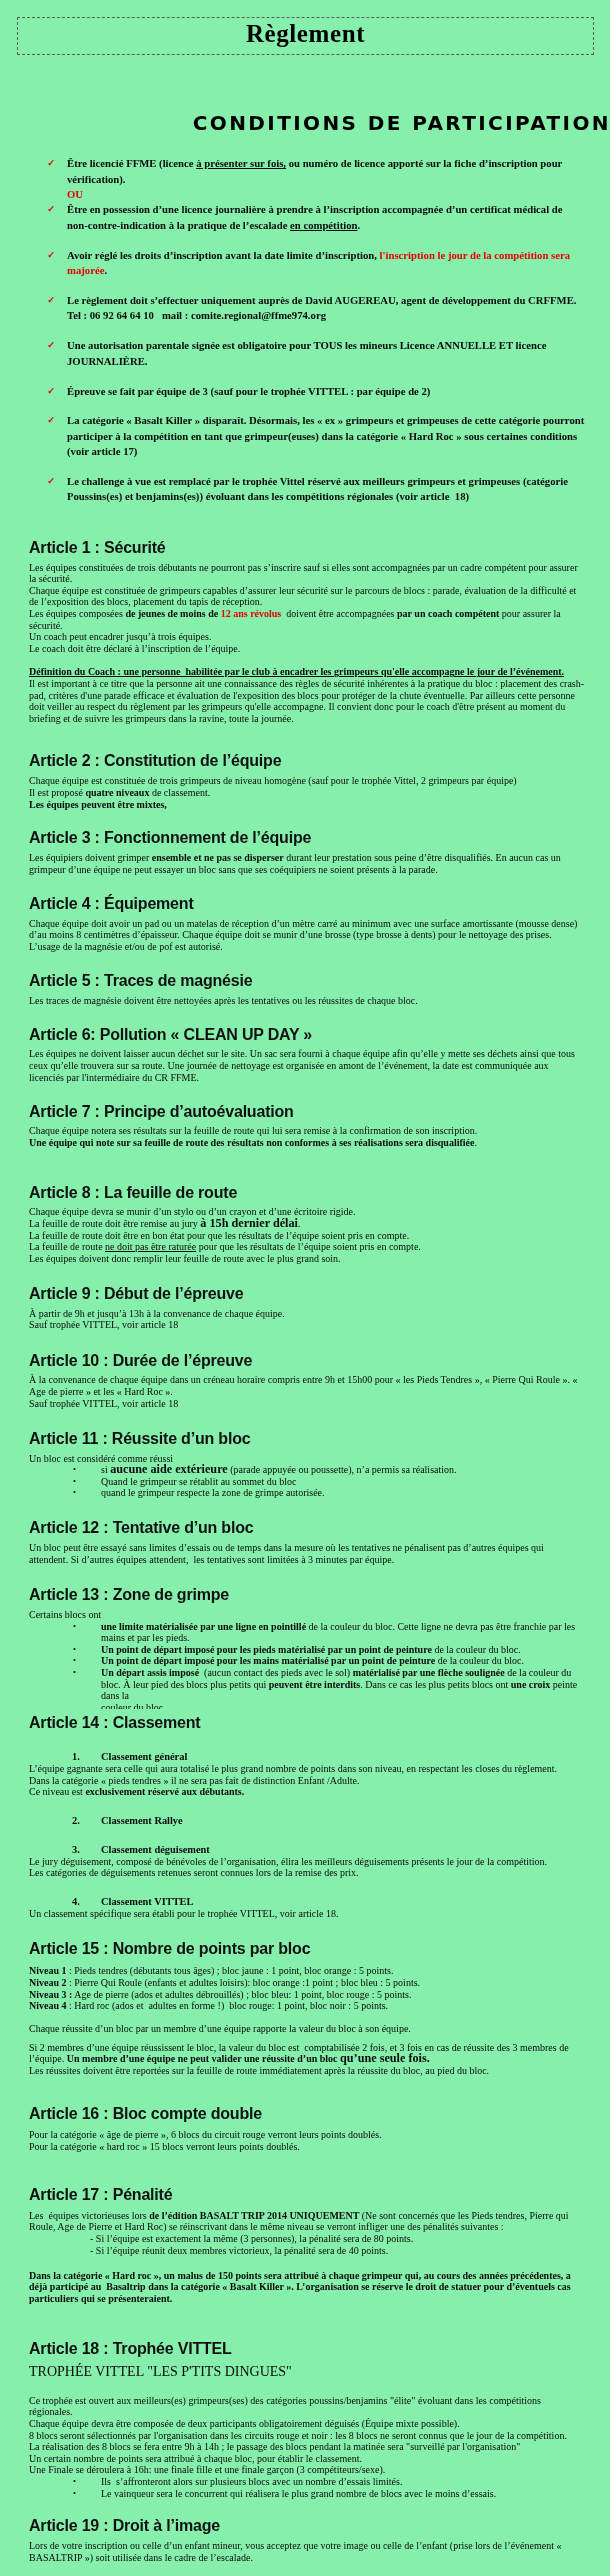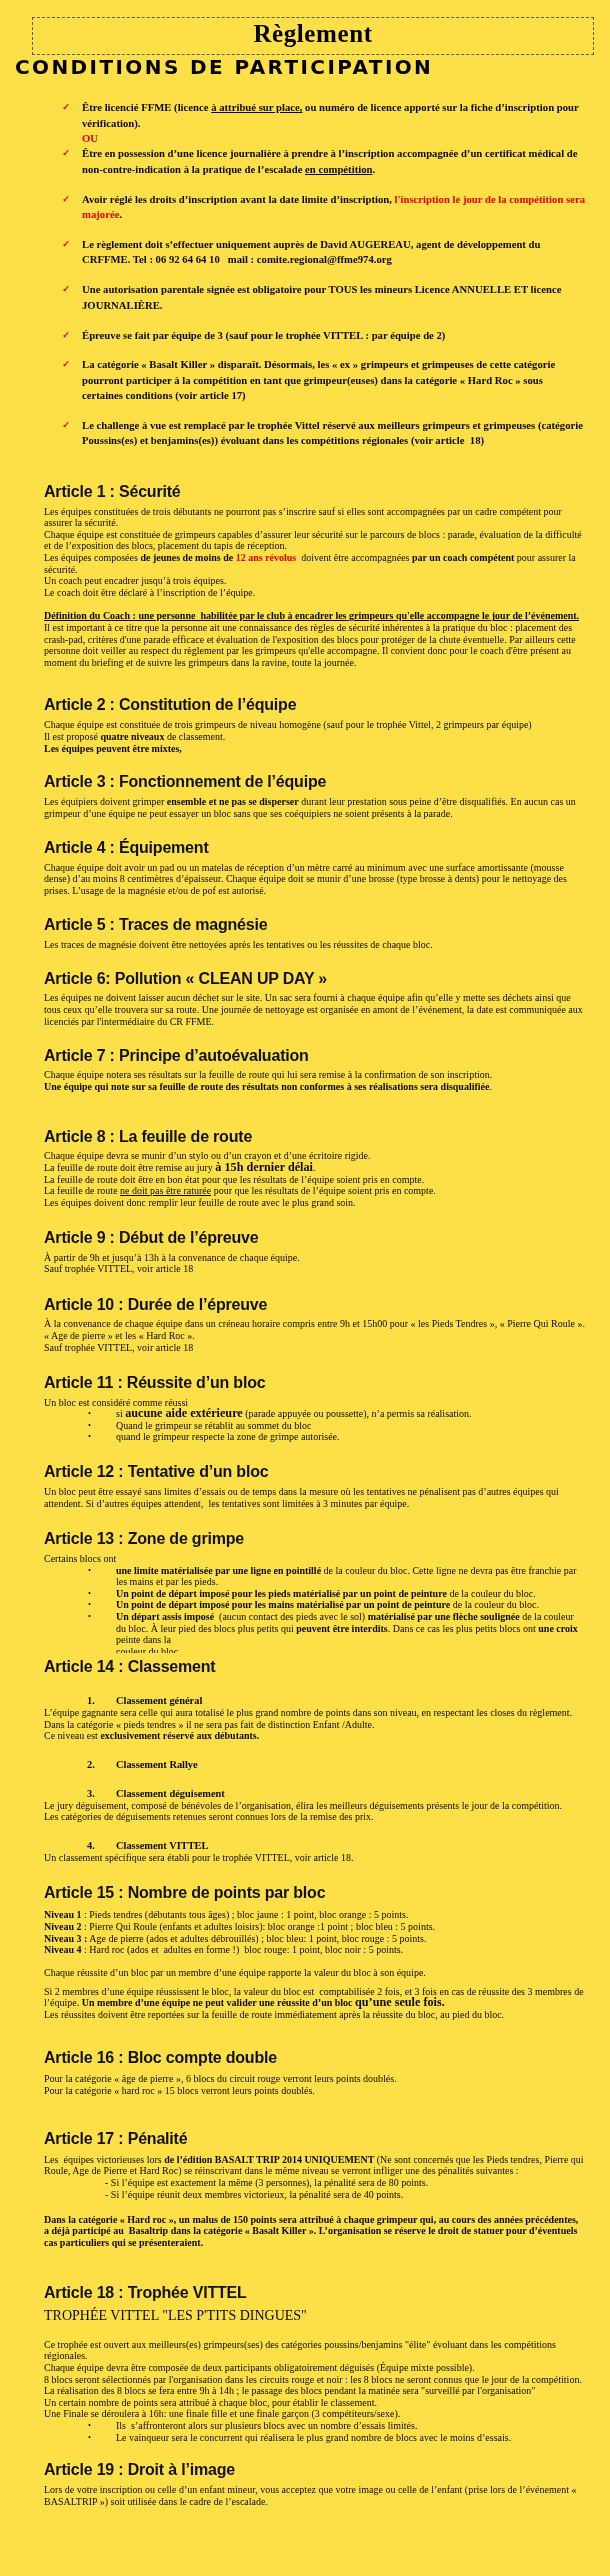"Règlement" .page { background: #fde047 -> #86efac; padding-left: 15px -> none }
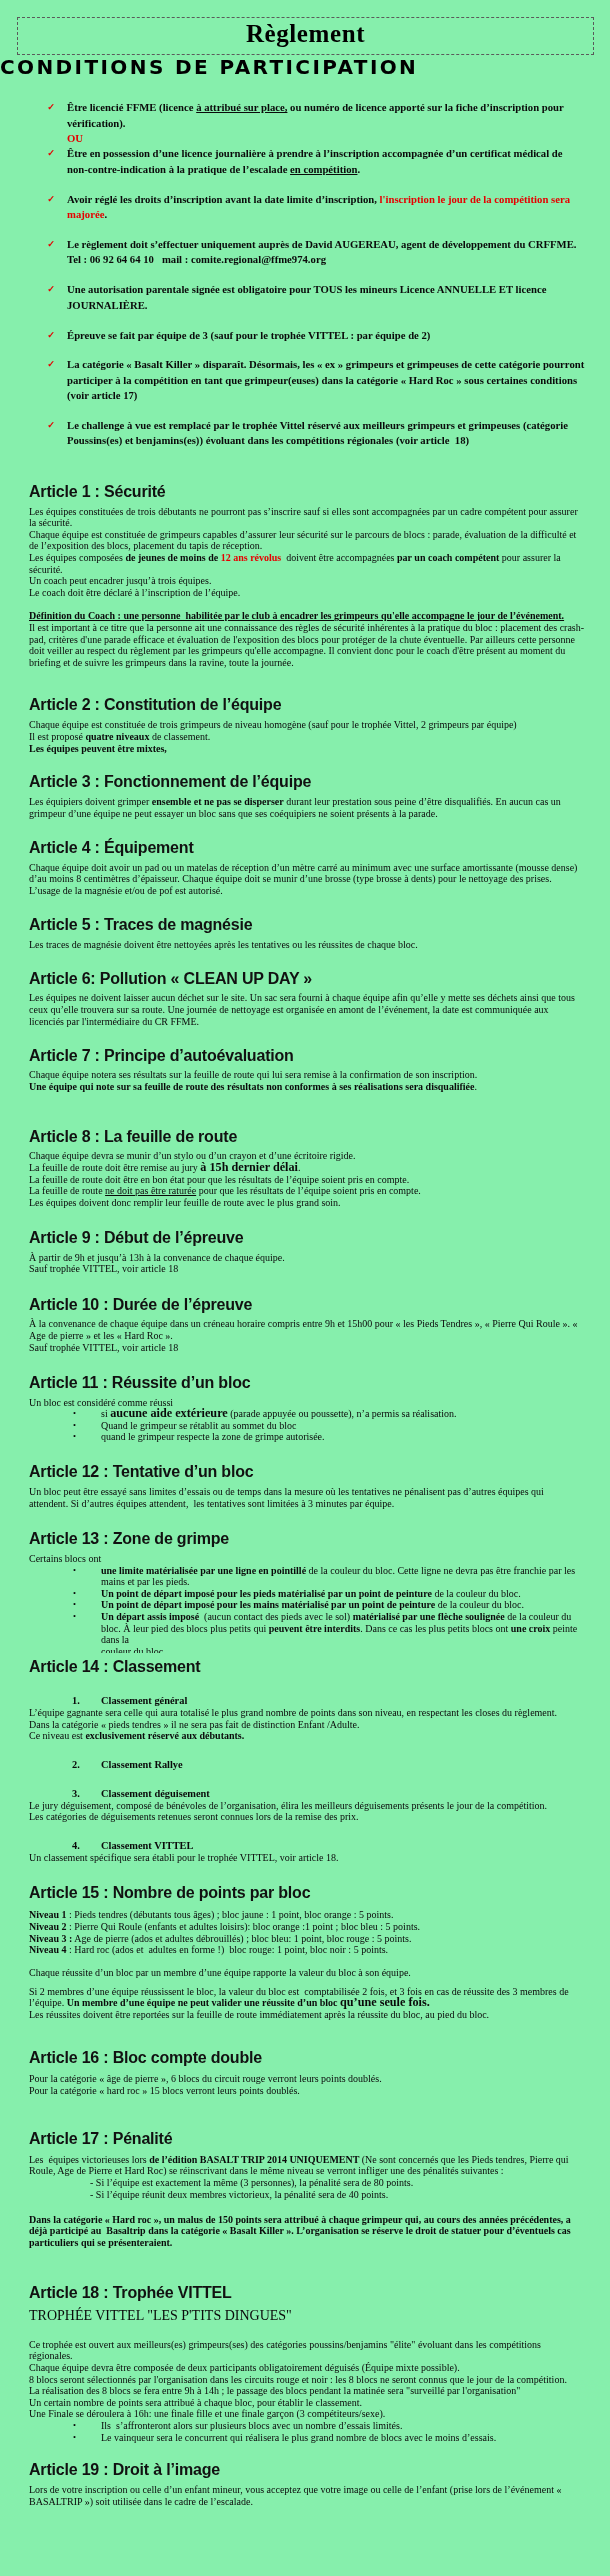"CONDITIONS DE PARTICIPATION" .main-title { margin-top: none -> 56px; text-align: left -> right }
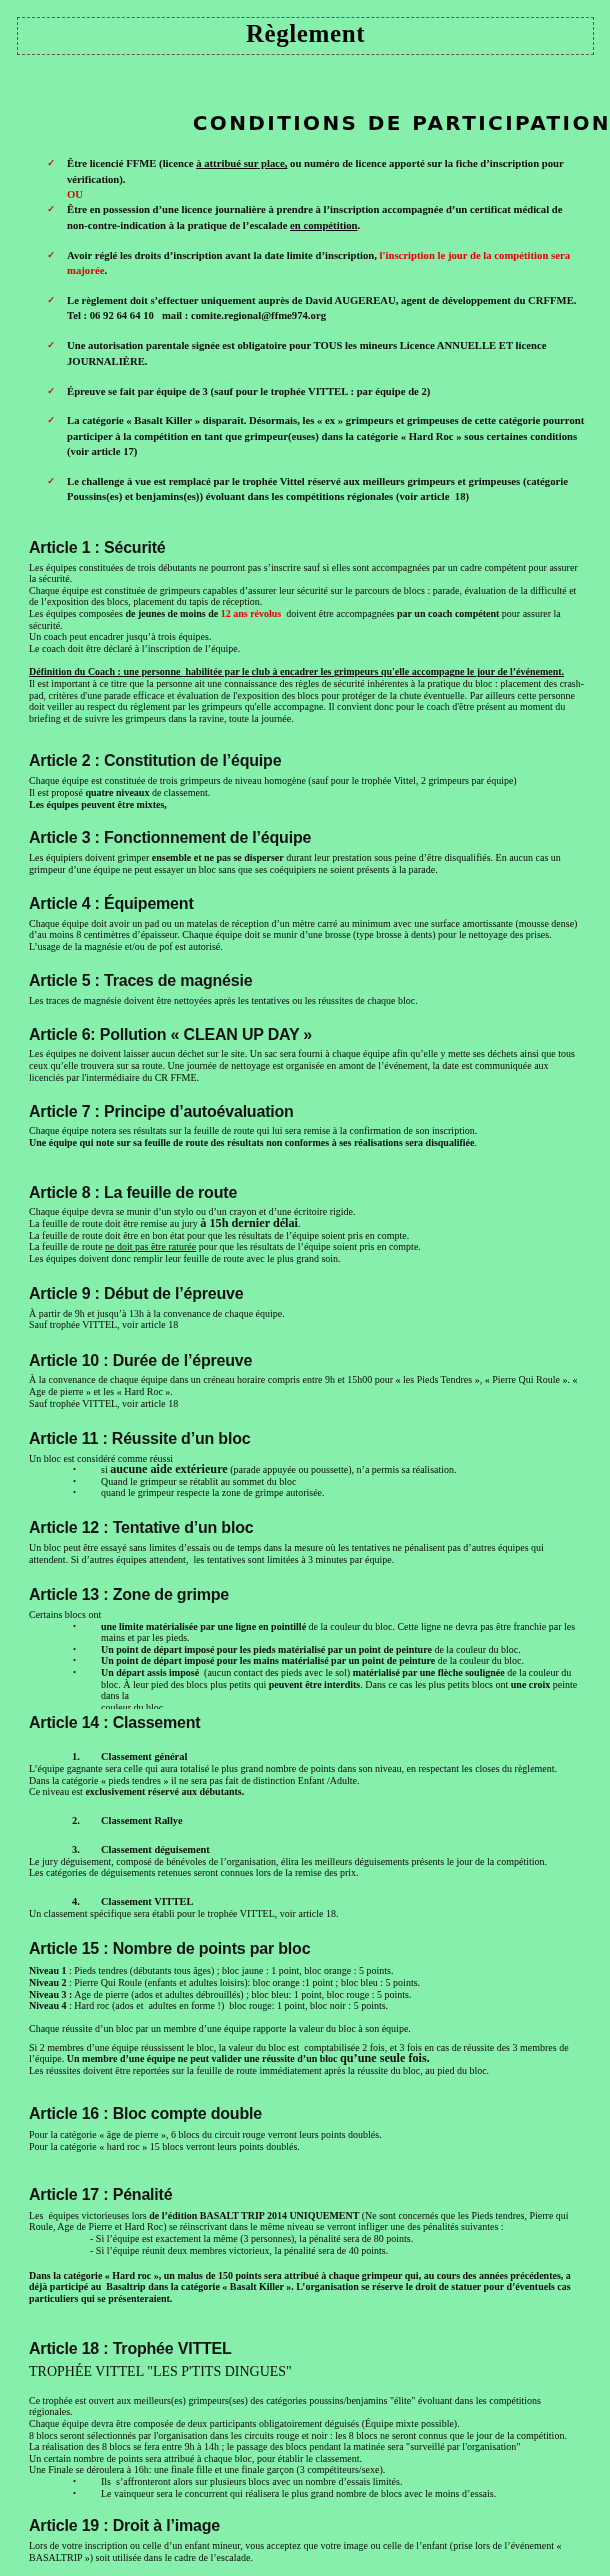"à attribué sur place," span.u { text: attribué sur place -> présenter sur fois }
